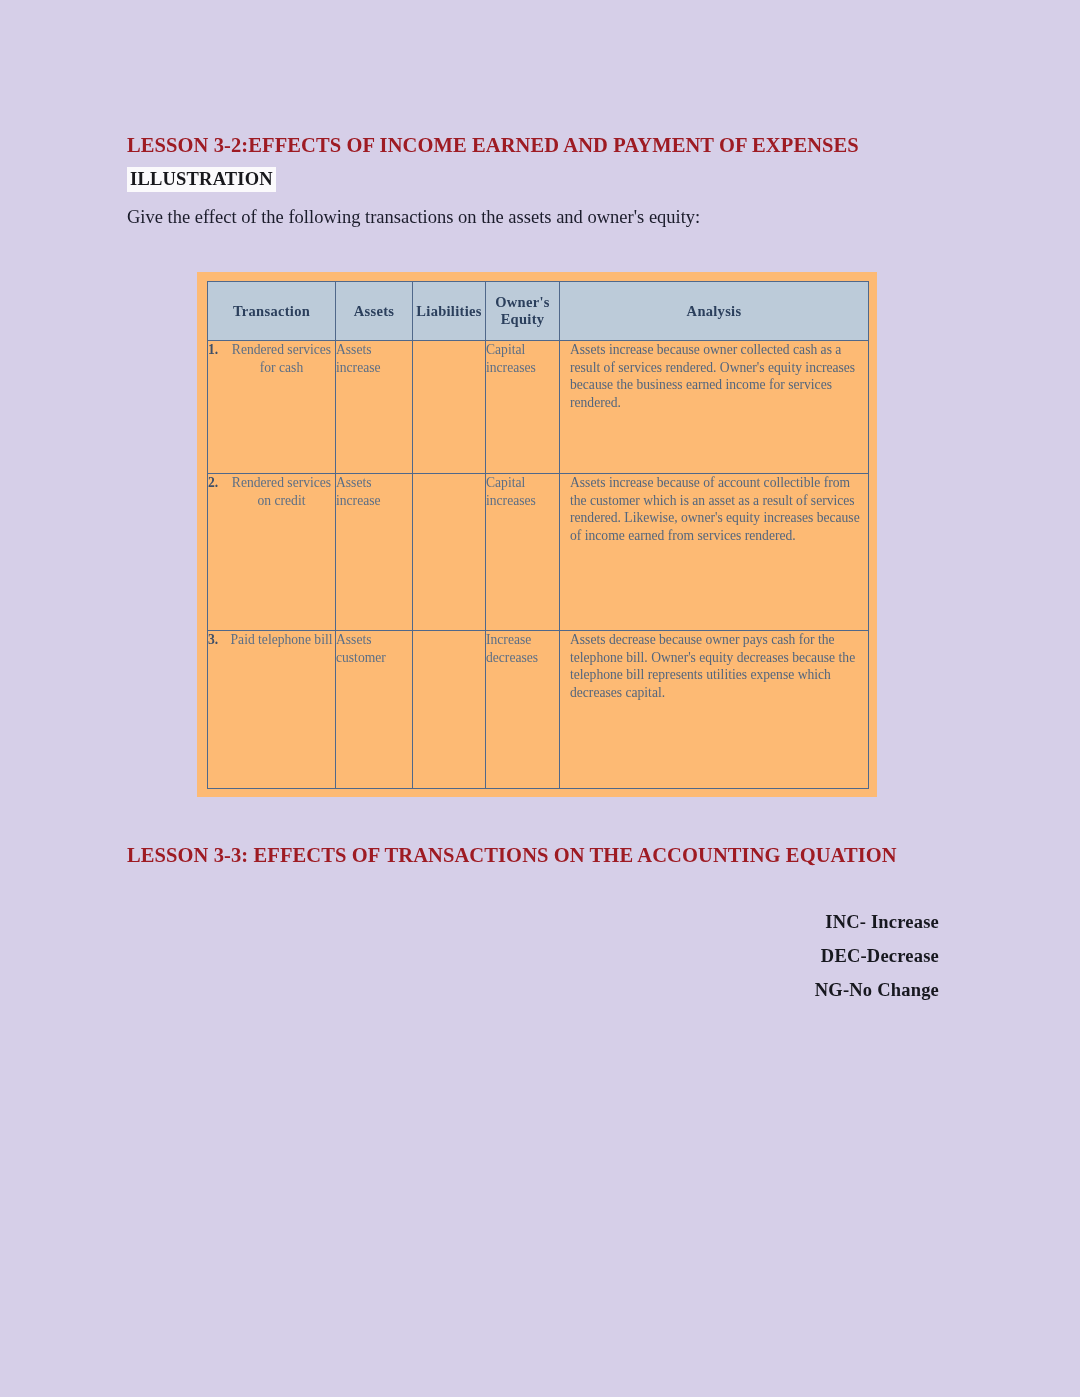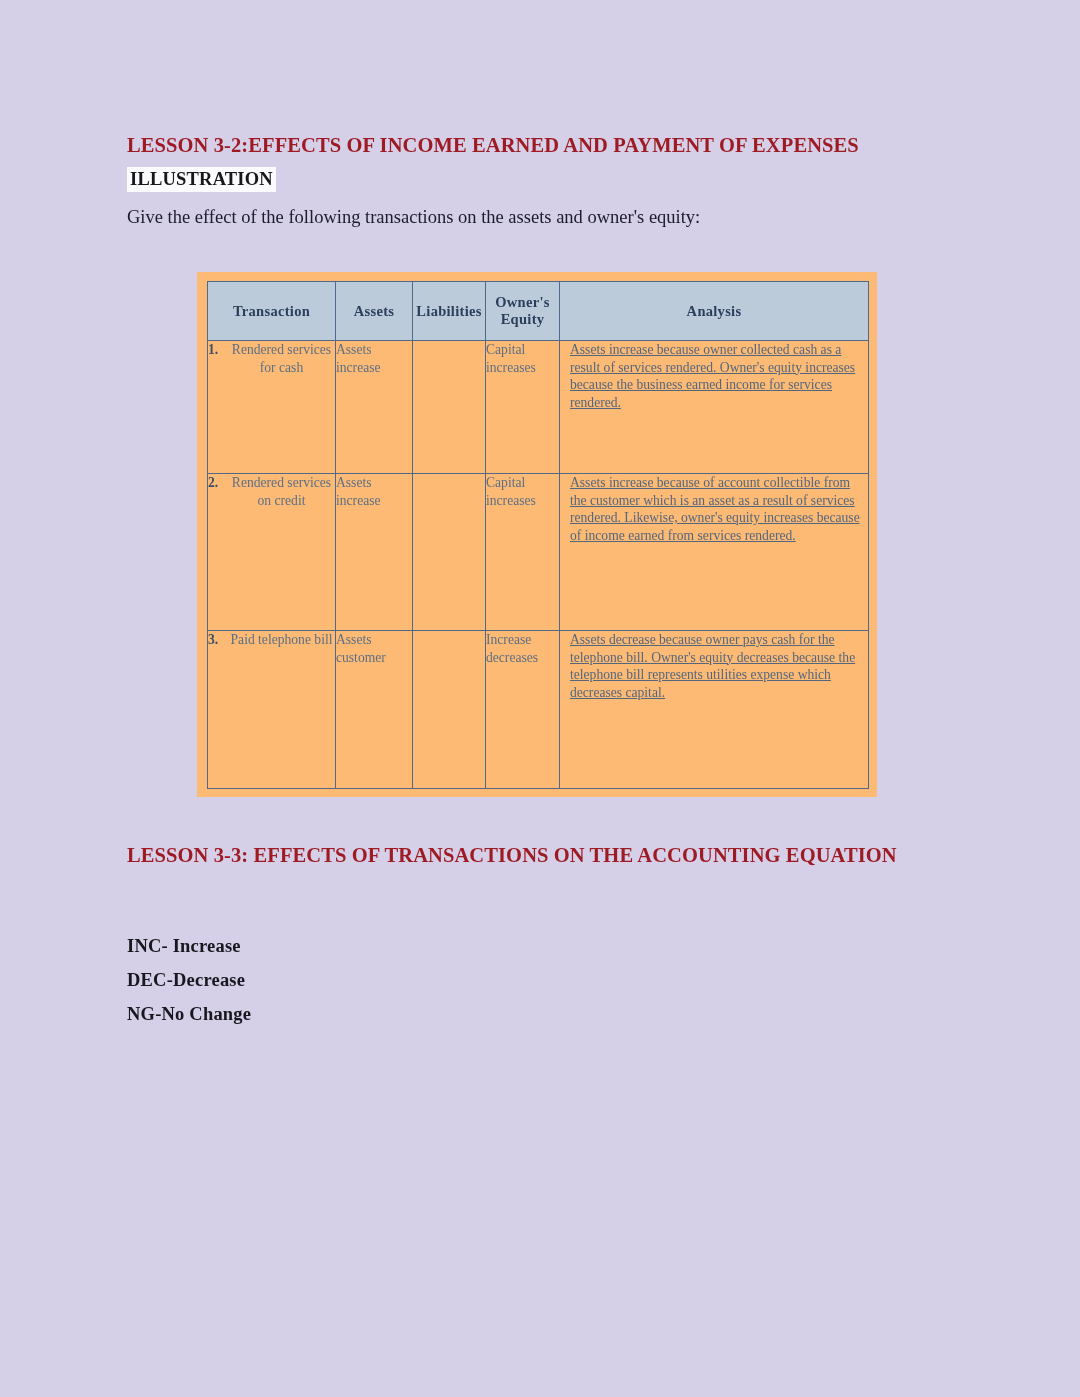"Assets increase because owner collected" td.cell.analysis { text-decoration: underline -> none }
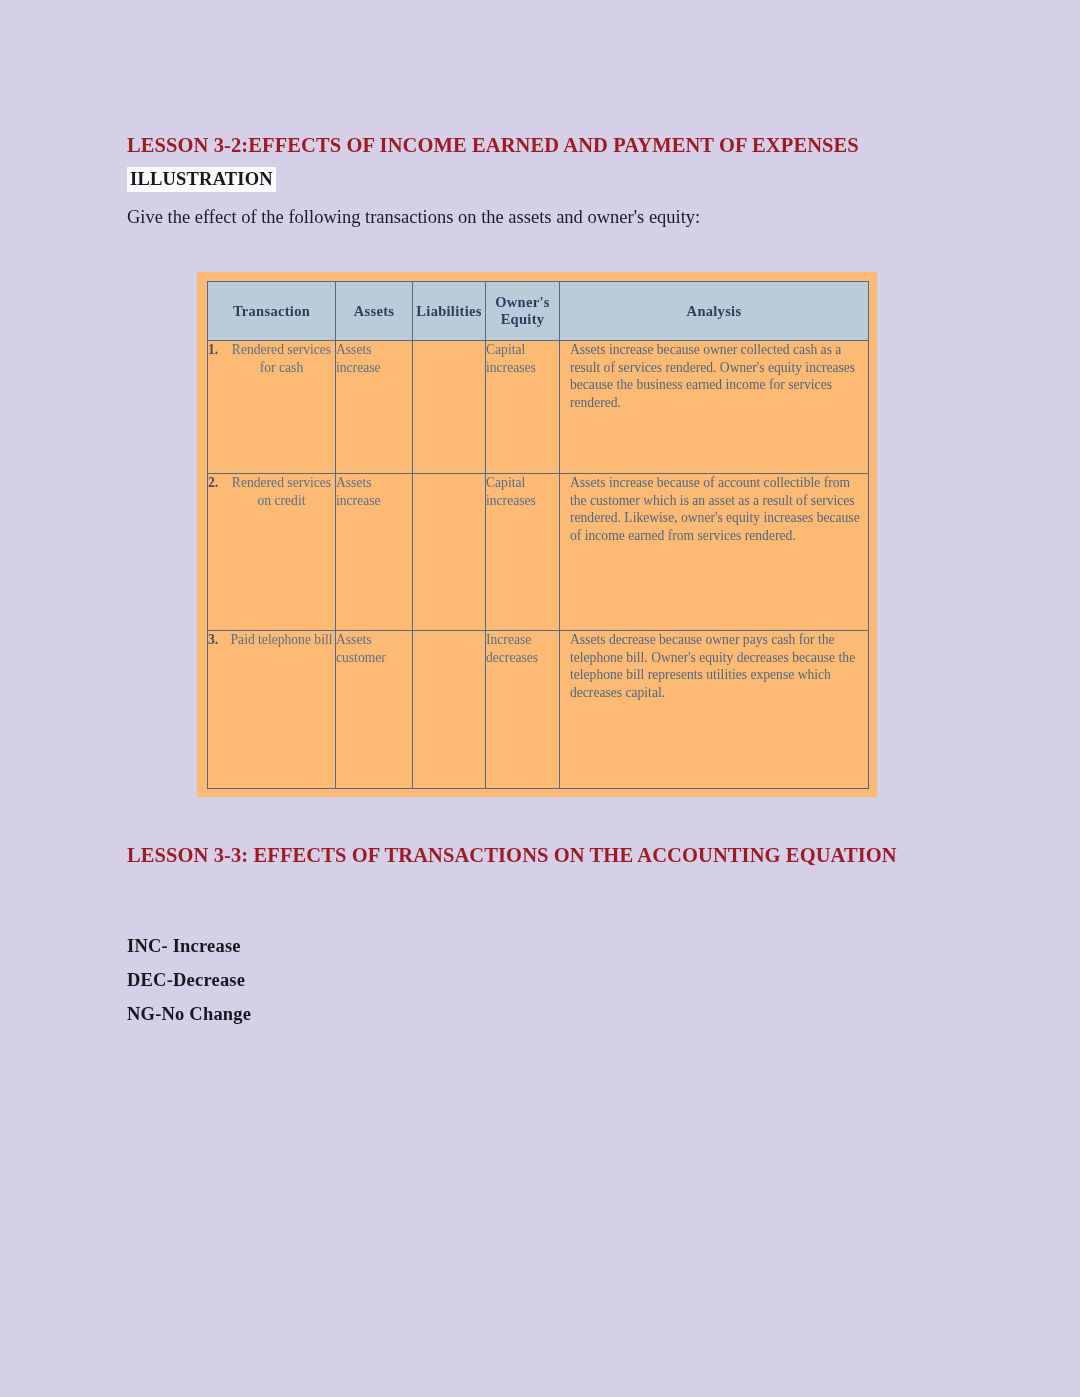"INC- Increase" .abbrev-list { margin-top: 56px -> 32px; text-align: left -> right }
